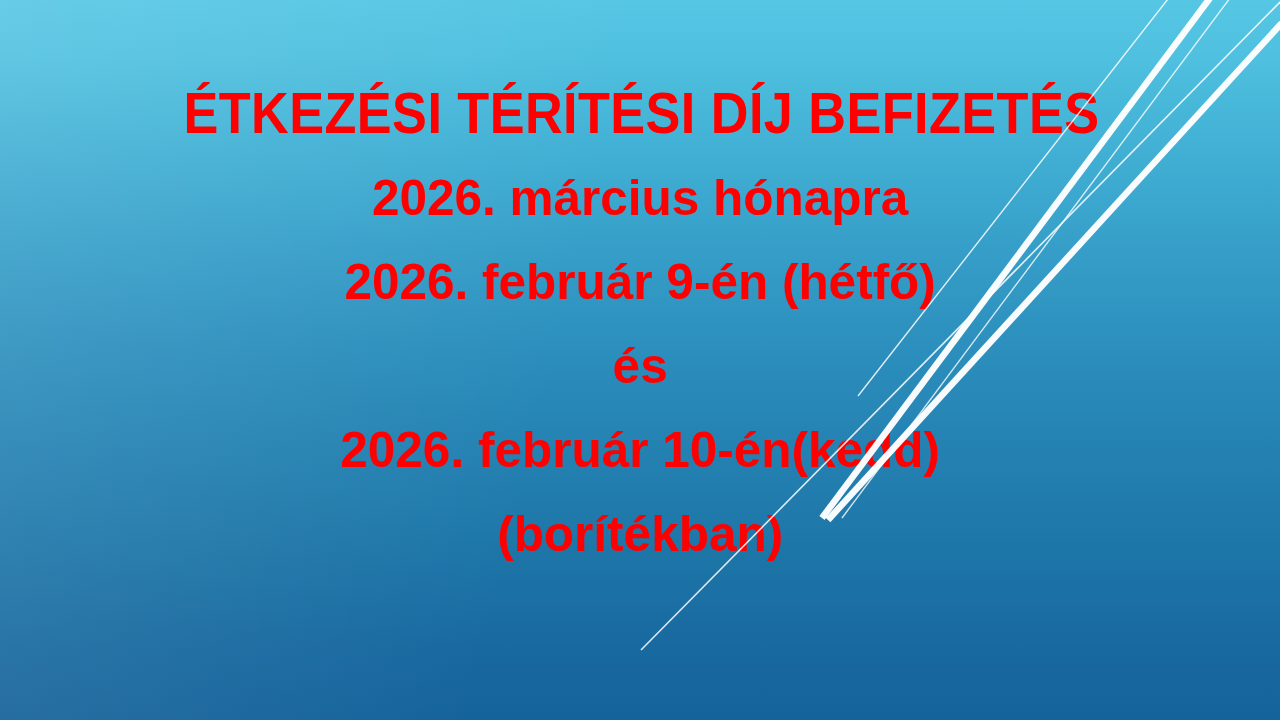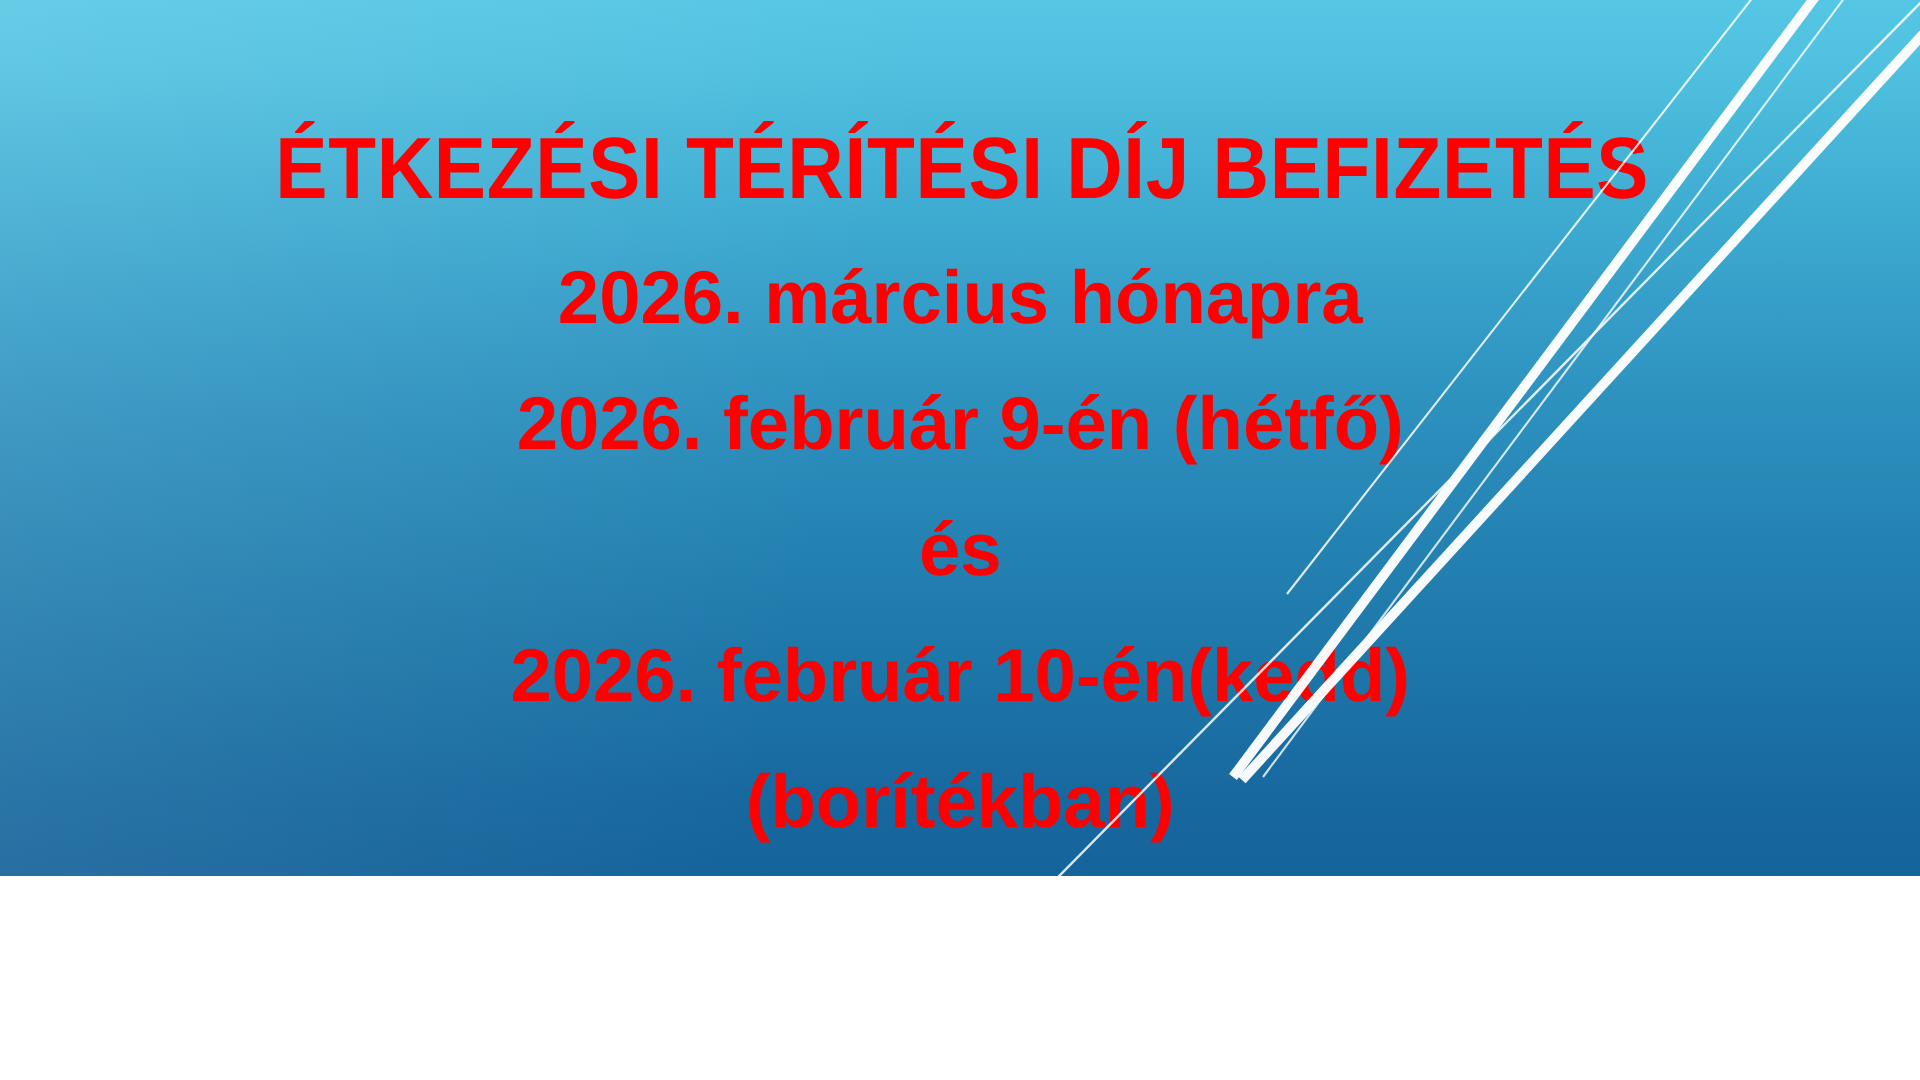"ÉTKEZÉSI TÉRÍTÉSI DÍJ BEFIZETÉS" #slide { height: 584px -> 720px }
